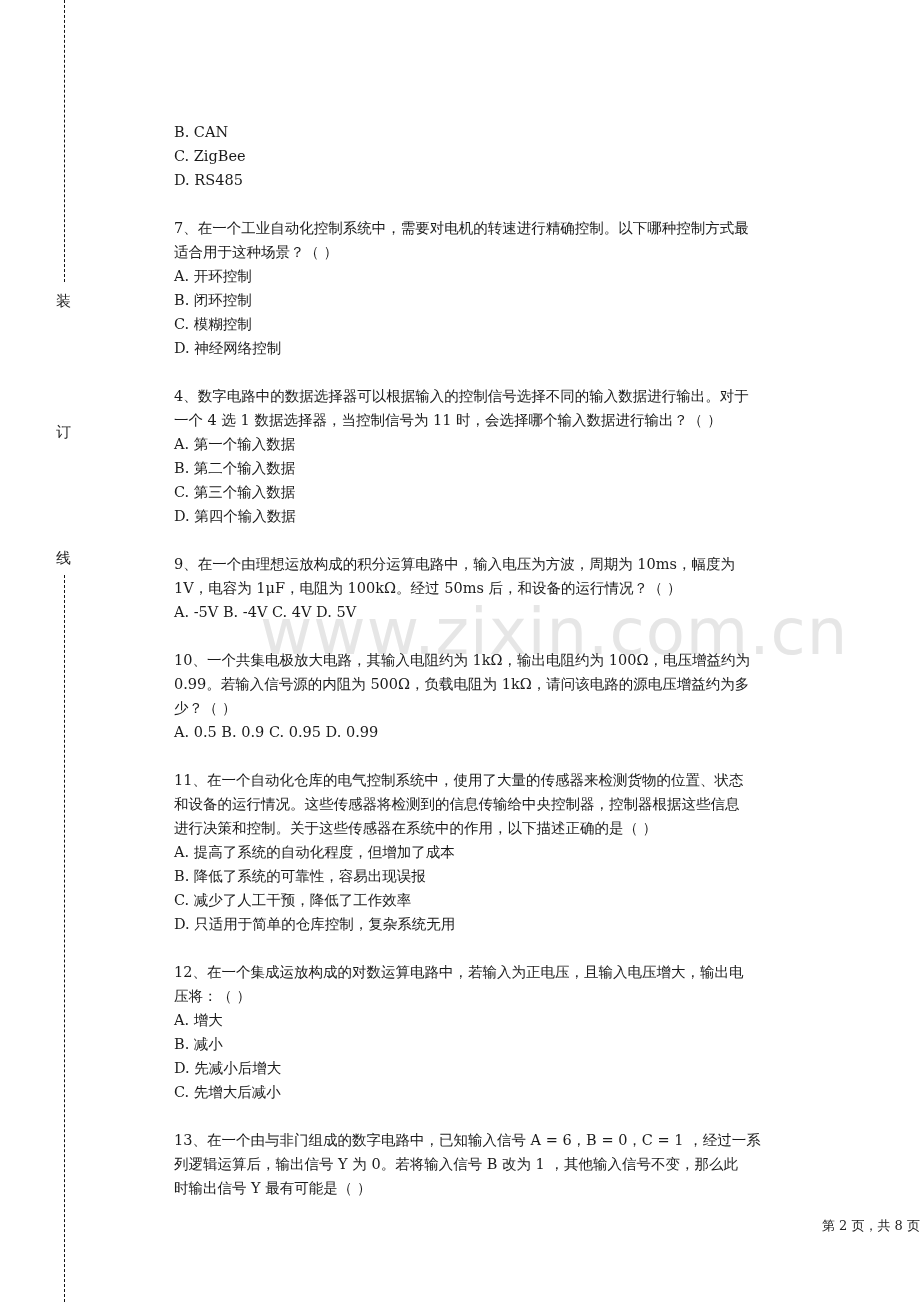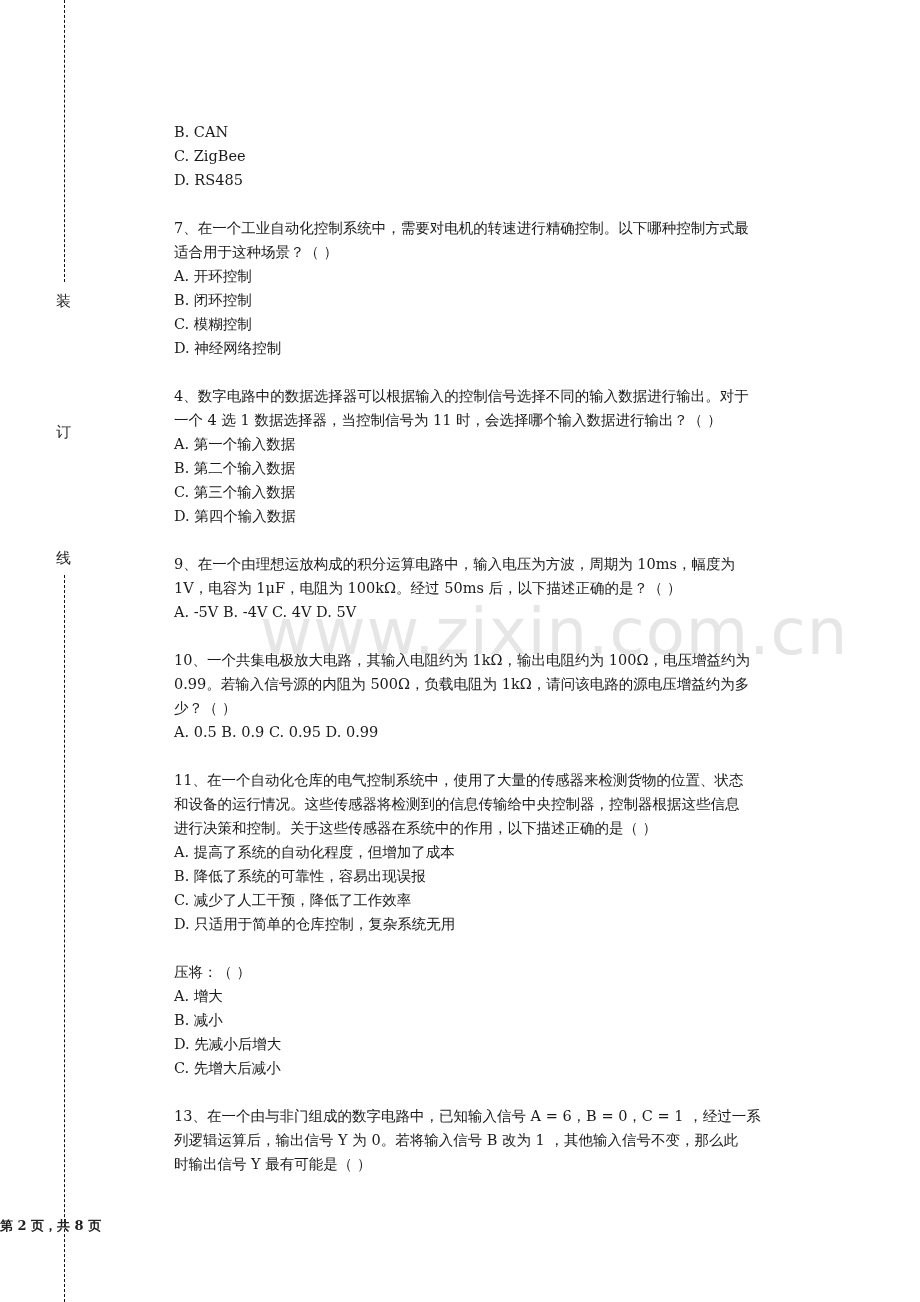"1V，电容为 1μF，电阻为 100kΩ。经过 50ms" div.line { text: 以下描述正确的是 -> 和设备的运行情况 }
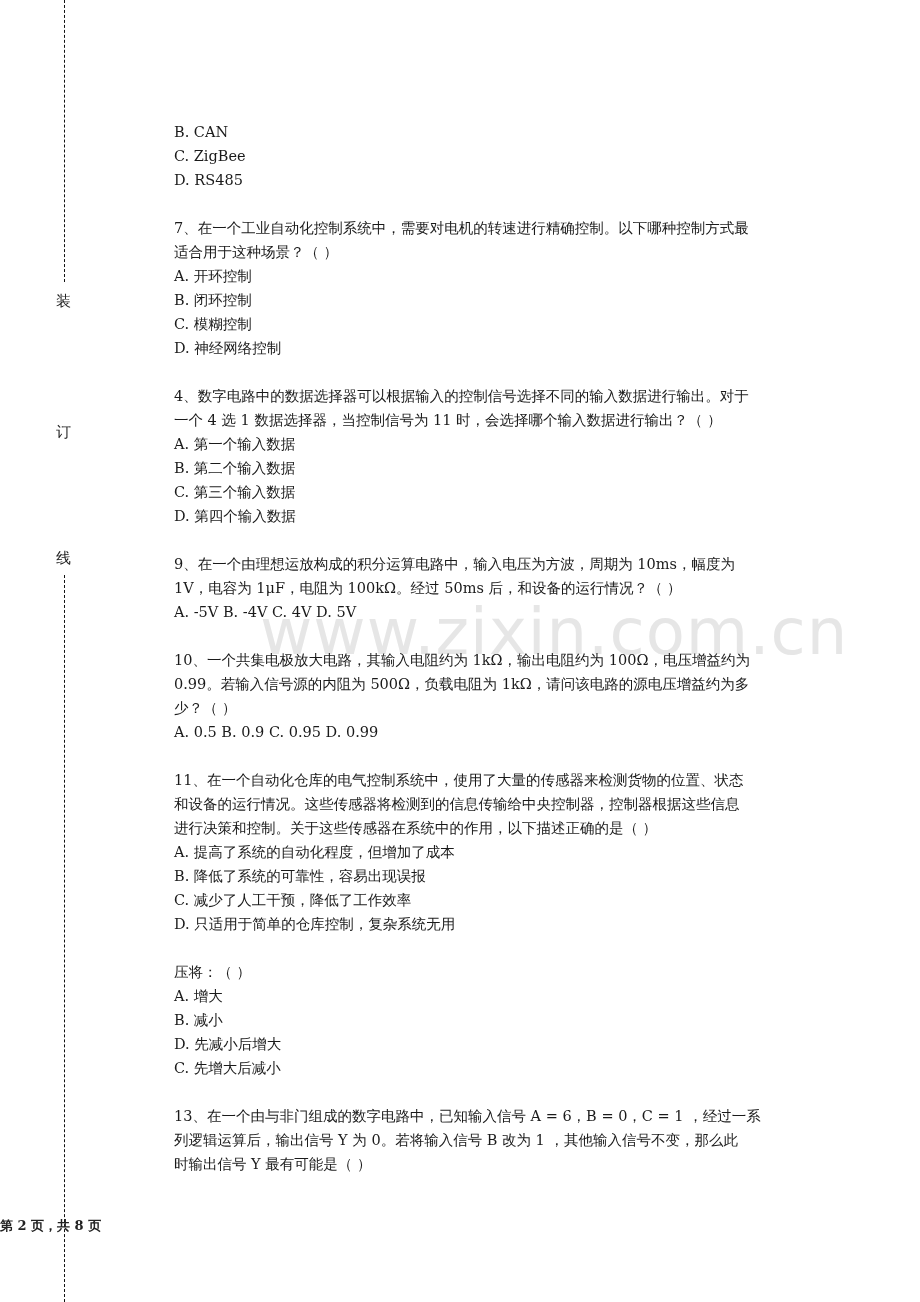"12、在一个集成运放构成的对数运算电路中，若输入为正电压，且输入电压增大，输出电" div.line { html: none -> <div>12、在一个集成运放构成的对数运算电路中，若输入为正电压，且输入电压增大，输出电</div> }
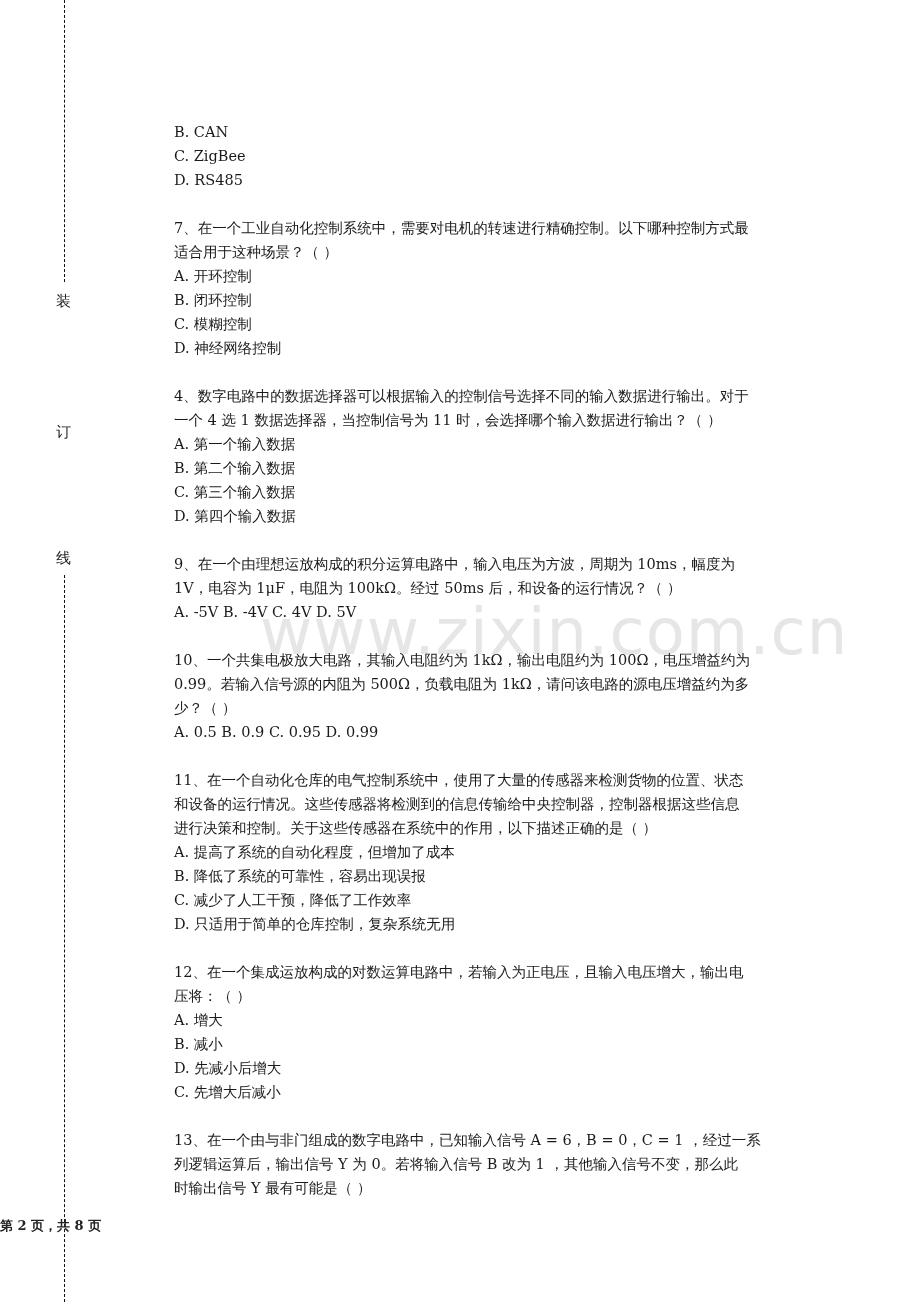"第 2 页，共 8 页" .footer { font-weight: bold -> none; text-align: left -> right }
